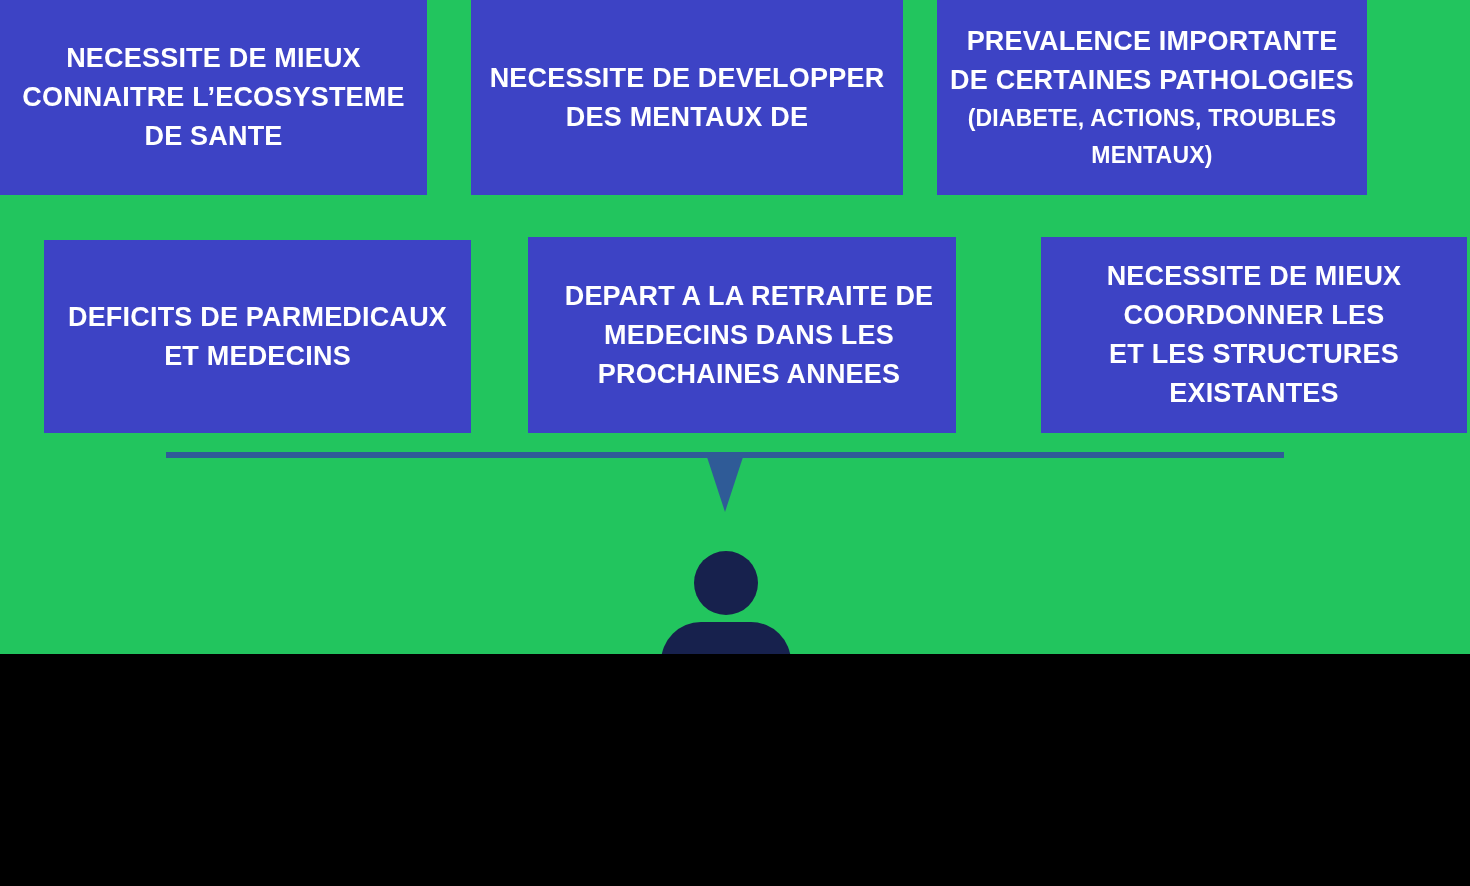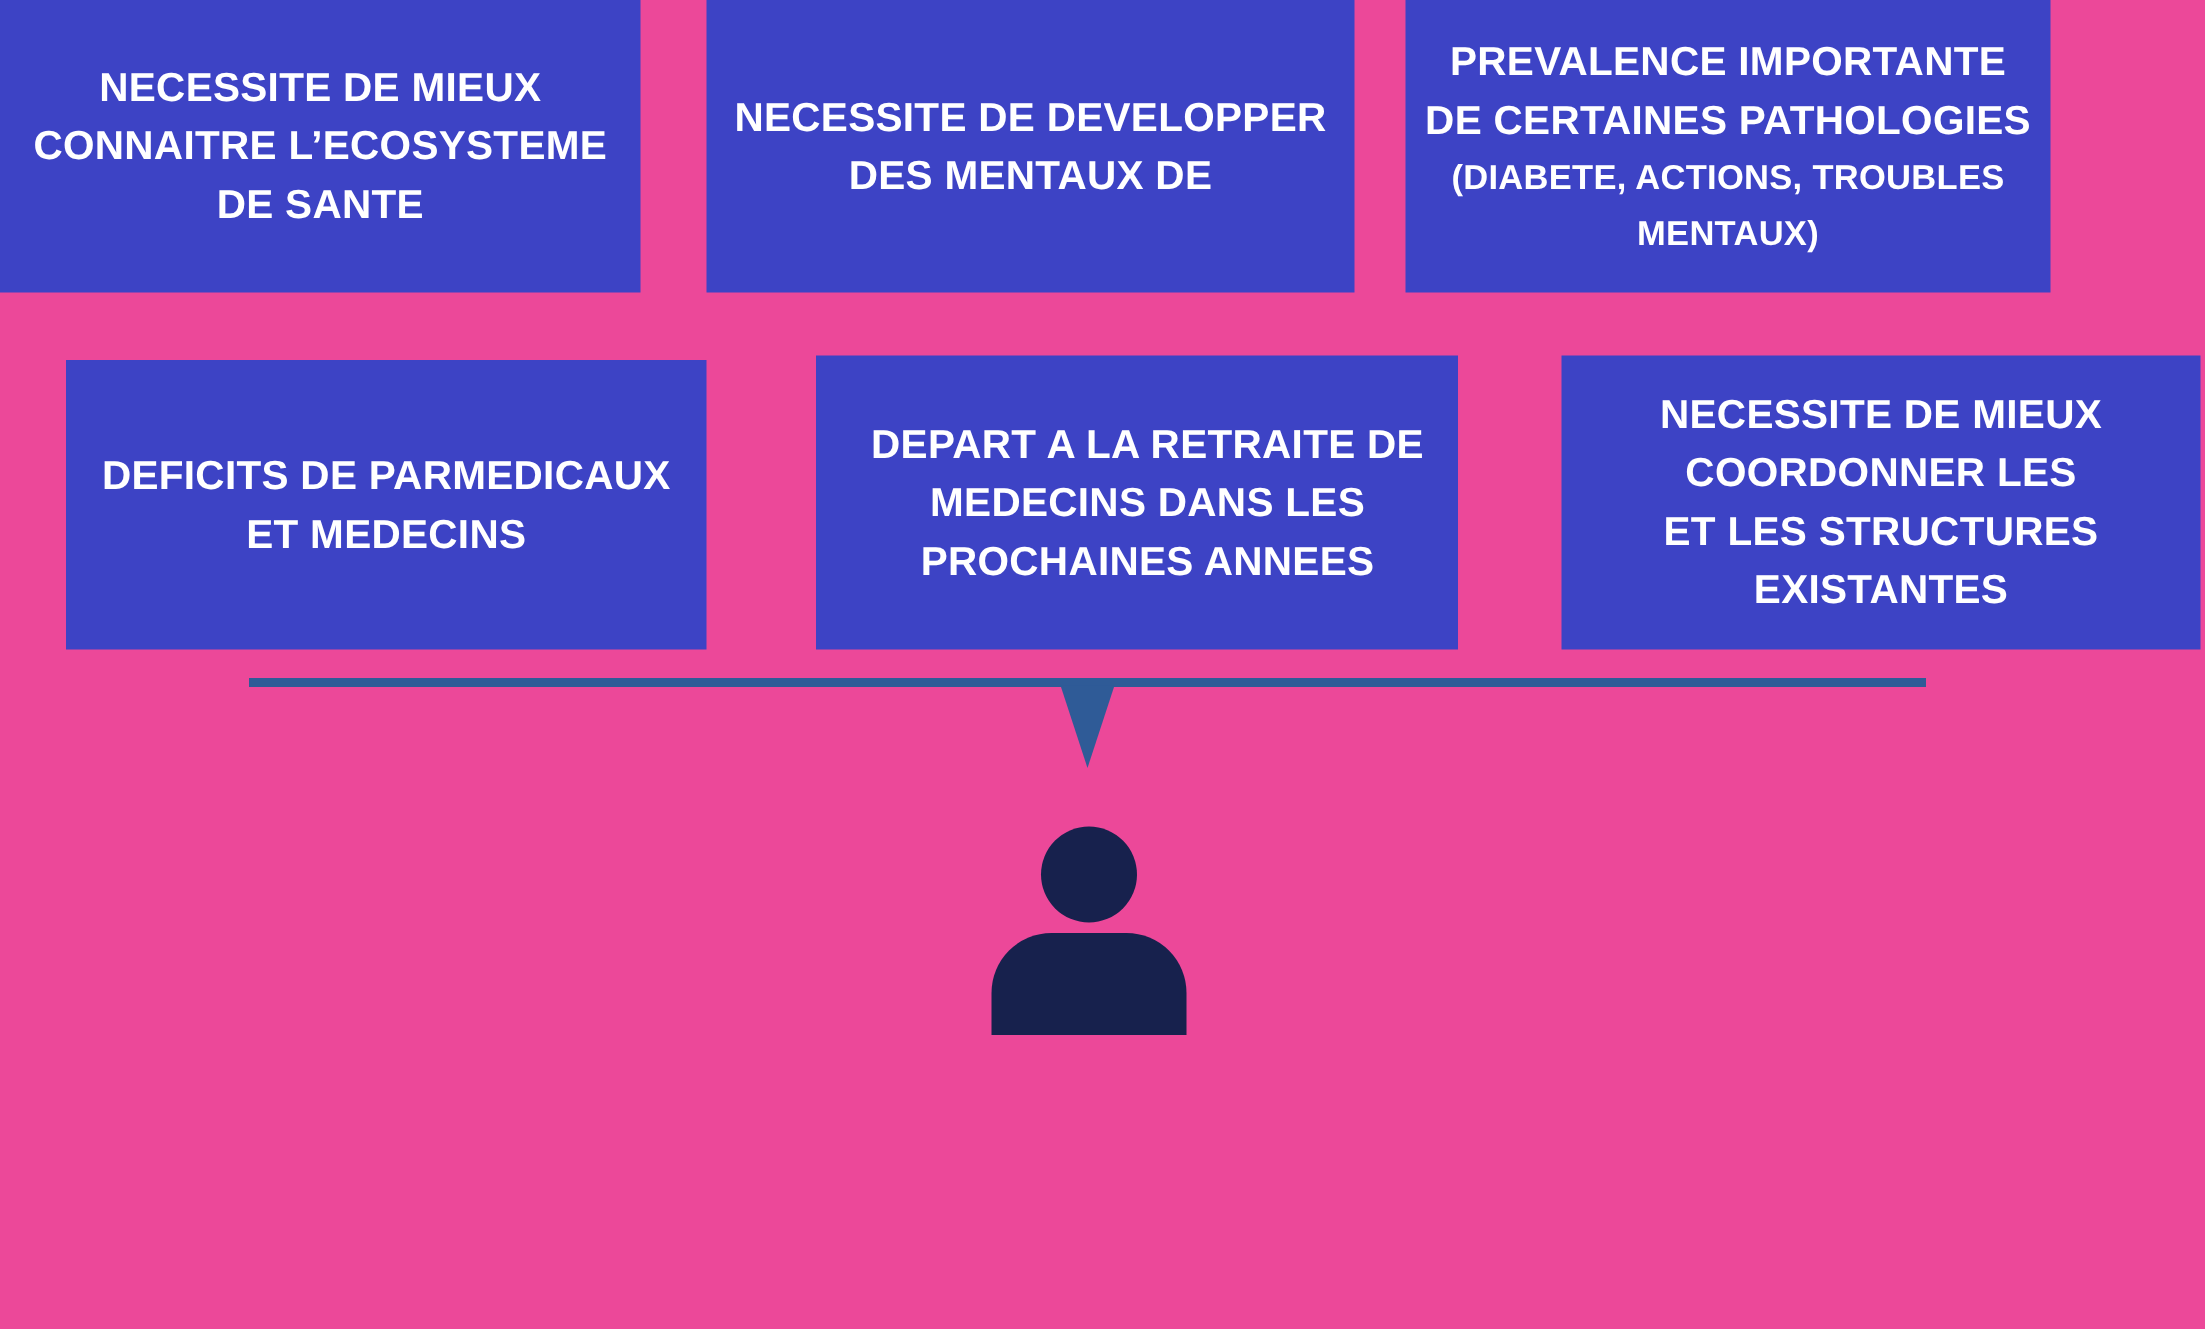"NECESSITE DE MIEUX" .canvas { background: #ec4899 -> #22c55e; height: 886px -> 654px }
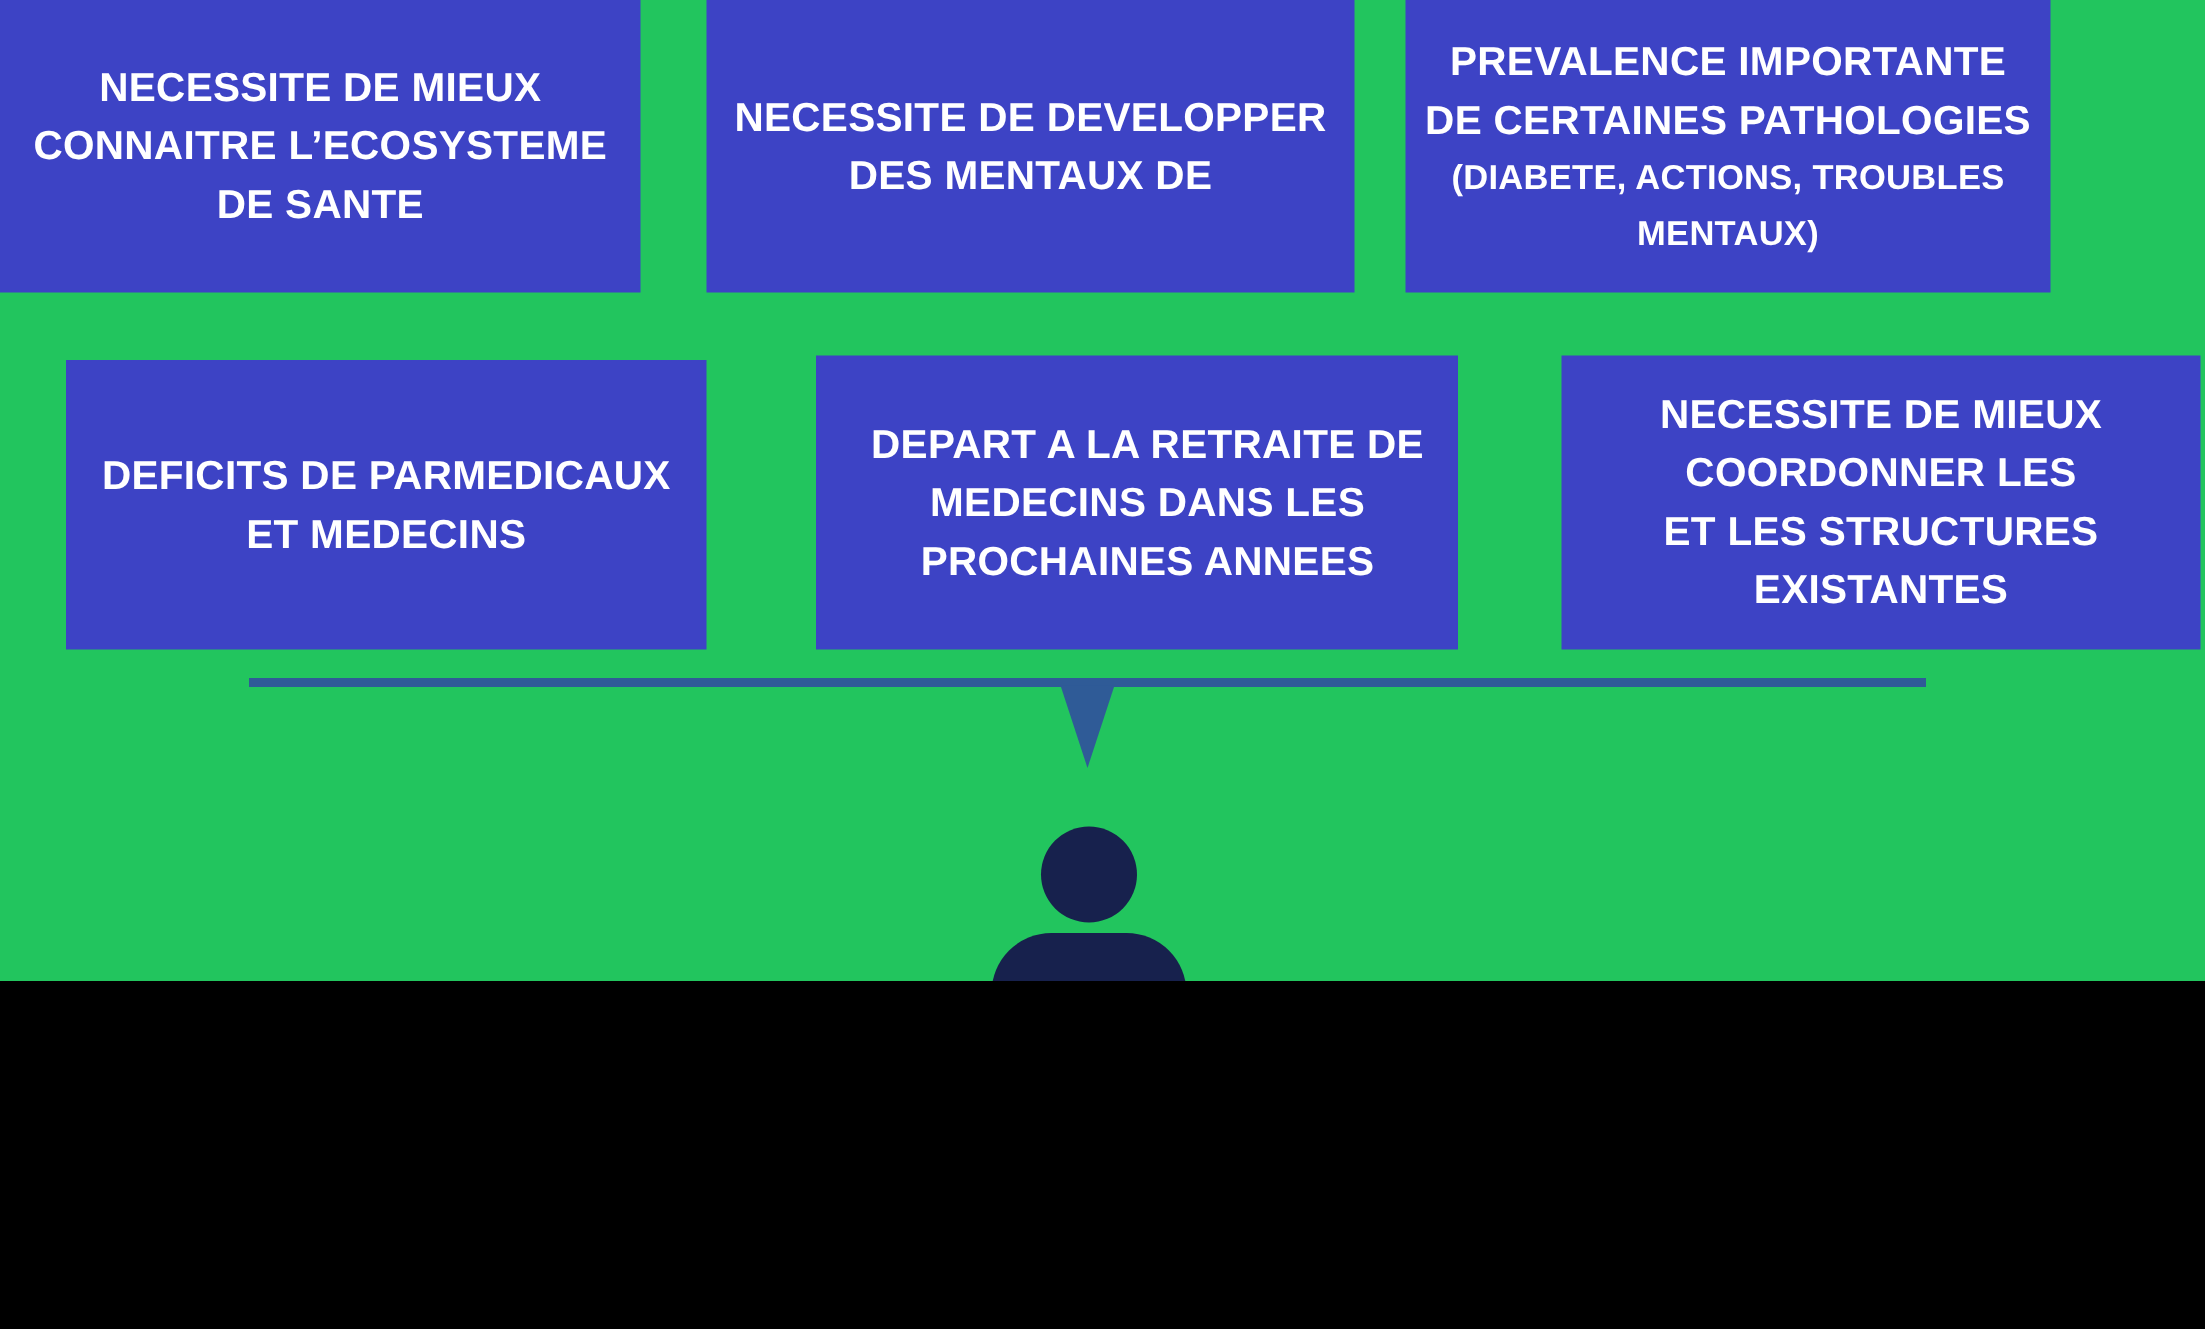"DEPART A LA RETRAITE DE" #box-retirement { left: 544px -> 528px }
